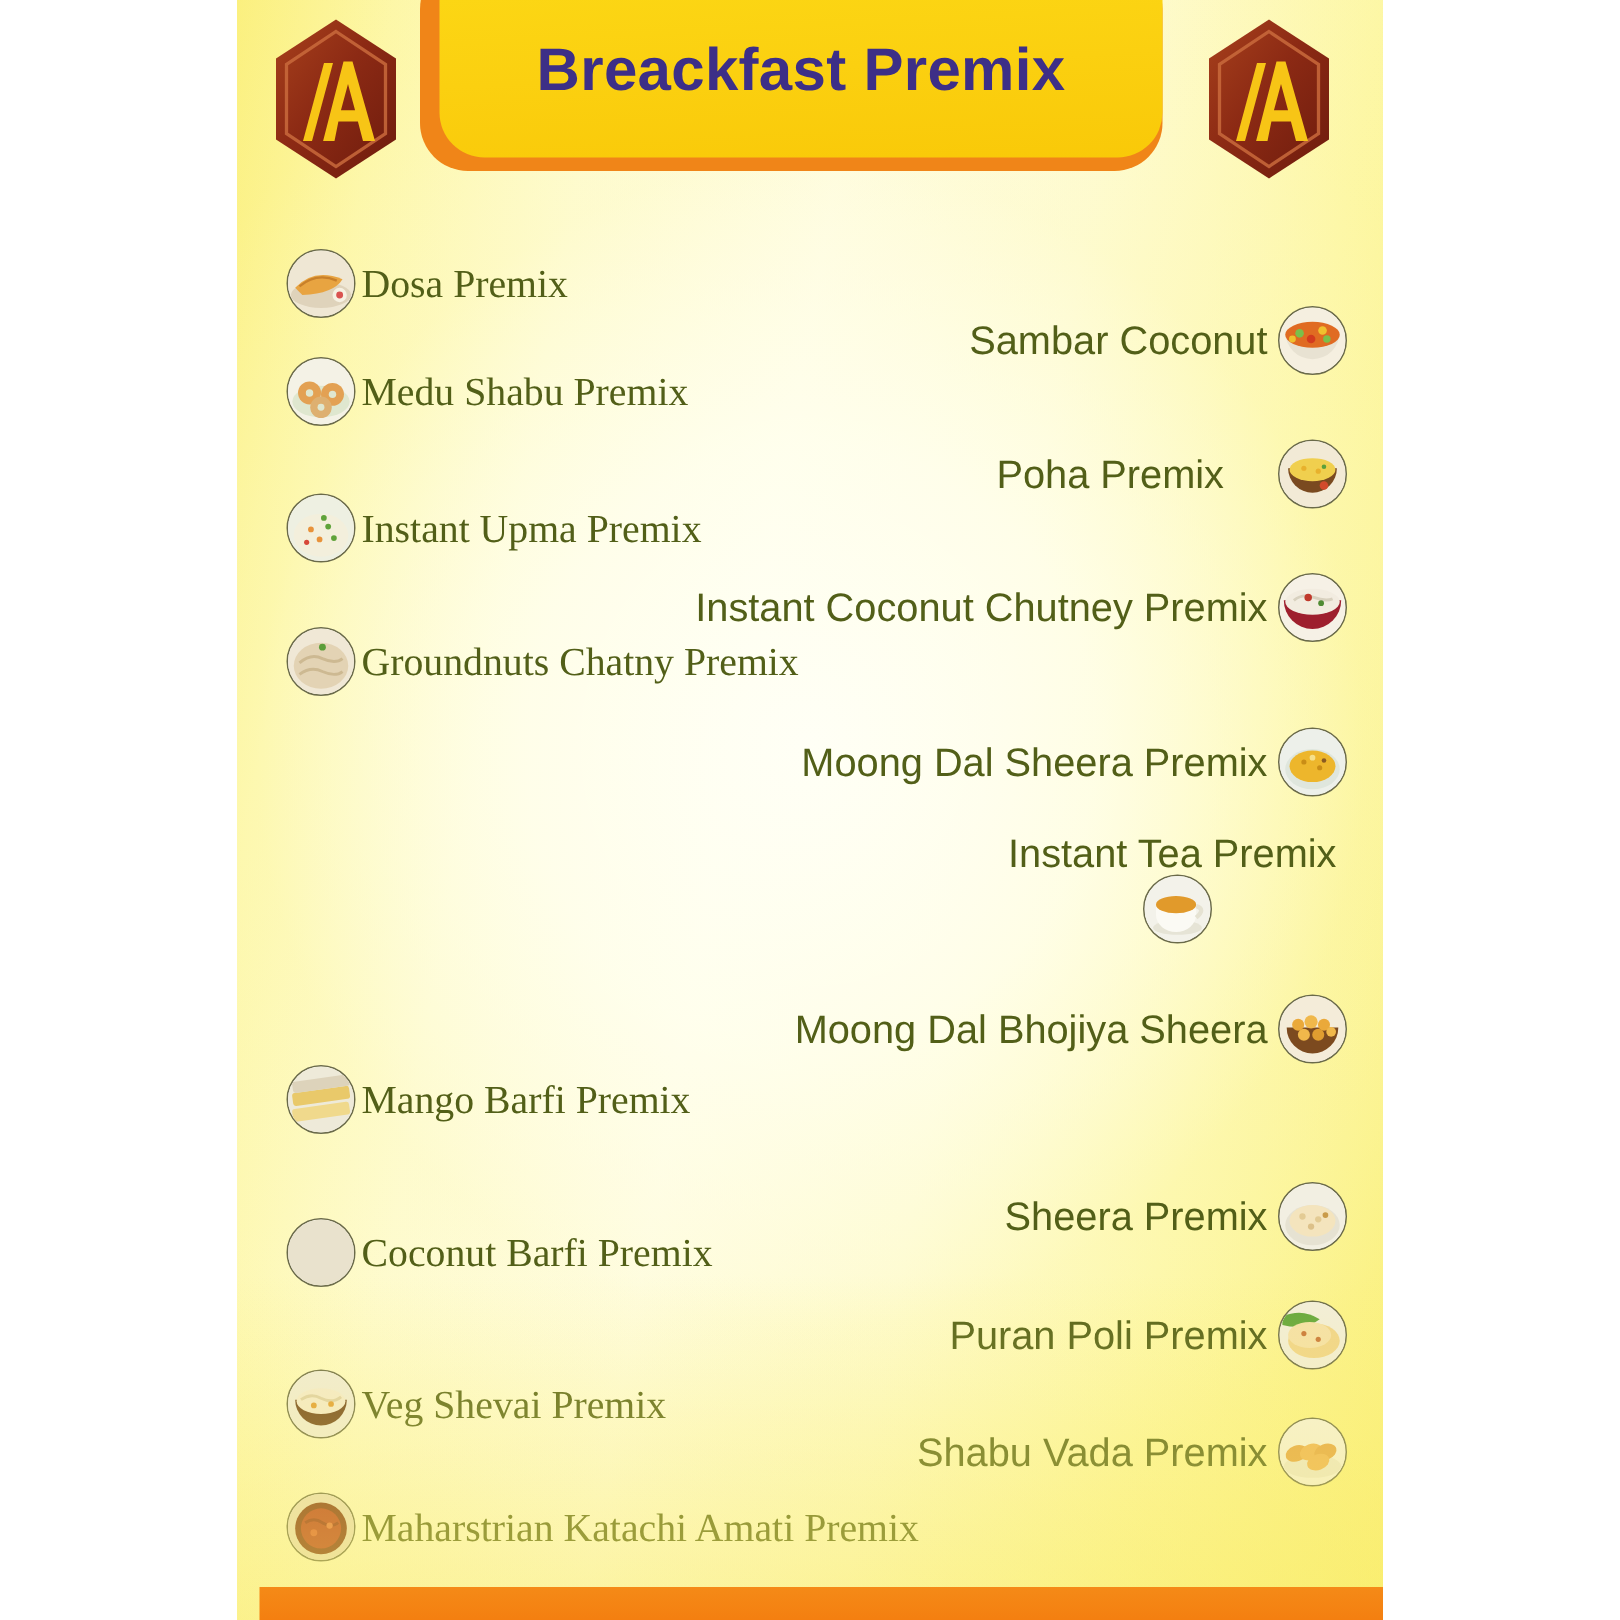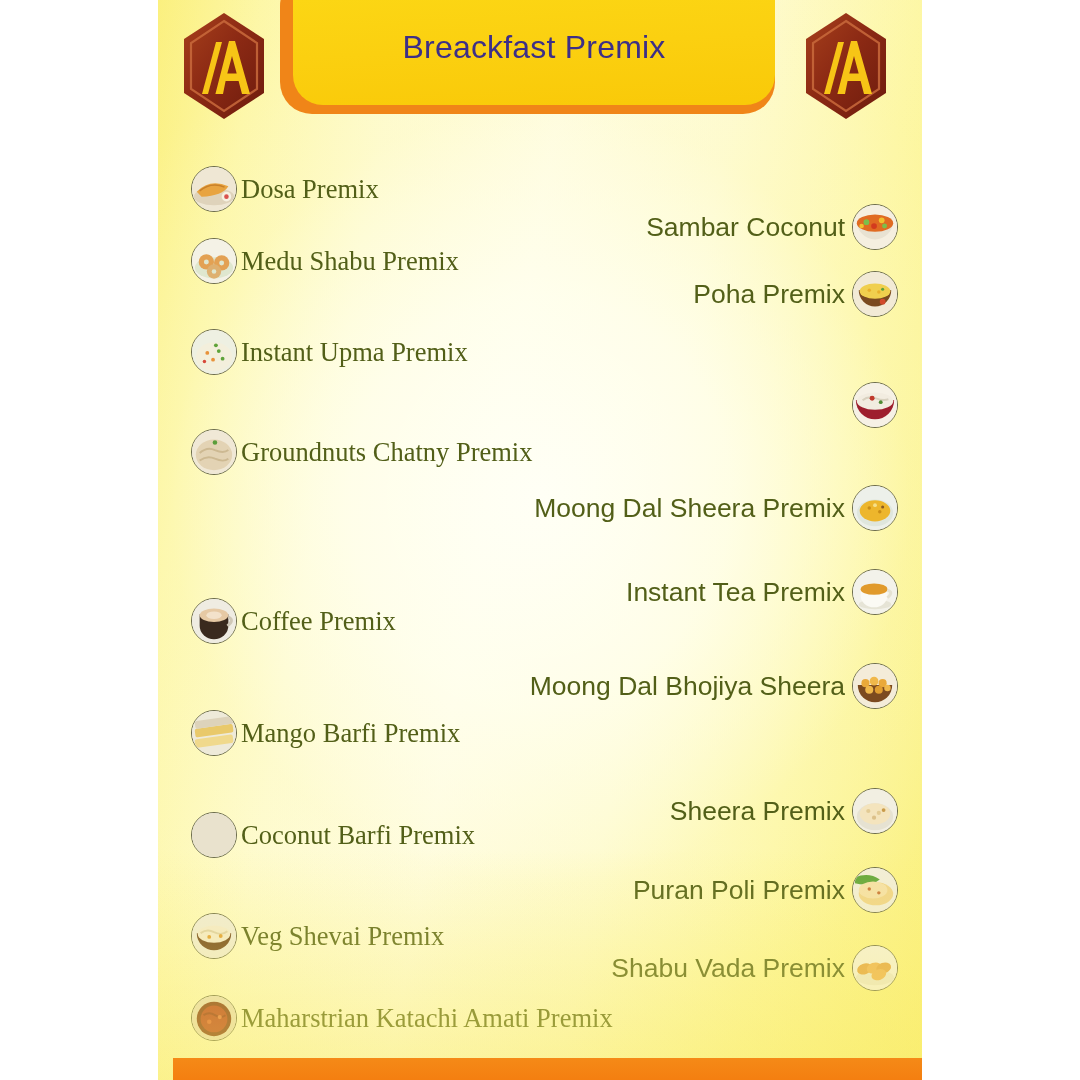"Breackfast Premix" #poster-title { font-size: 32px -> 40px; font-weight: 400 -> 700 }
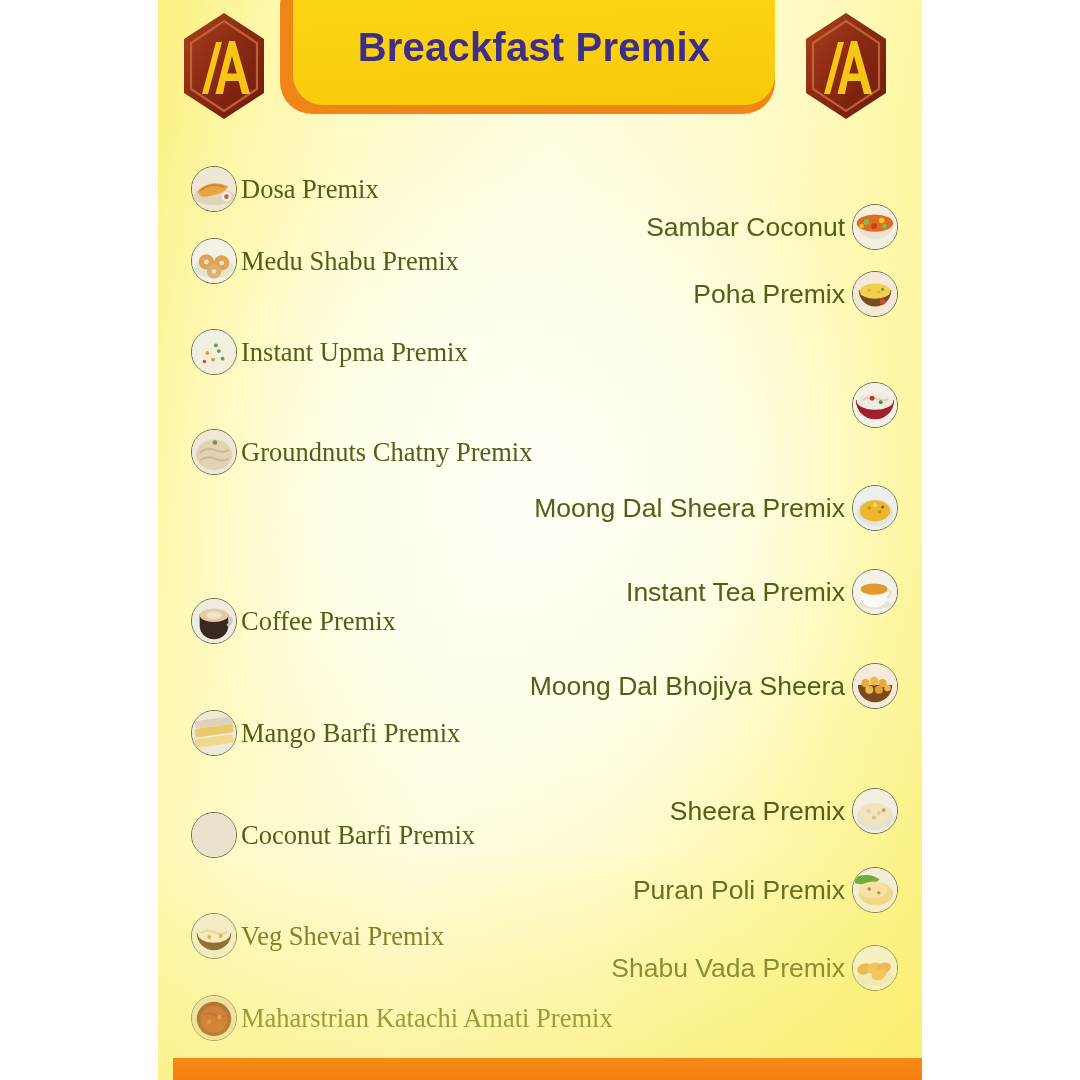"Poha Premix" div.item { gap: none -> 29px; top: 138px -> 160px }
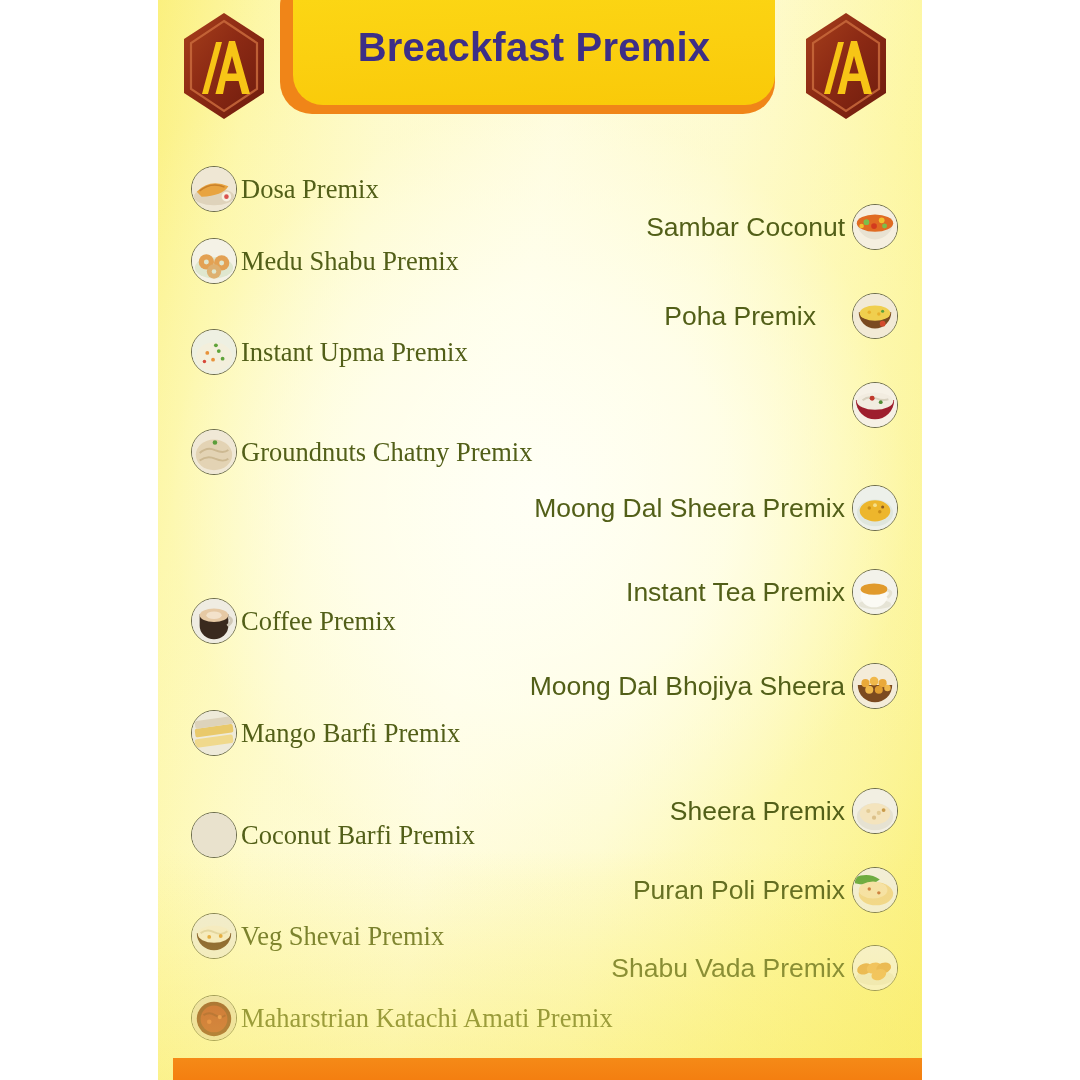"Instant Coconut Chutney Premix" span.item-label { html: none -> <span>Instant Coconut Chutney Premix</span> }
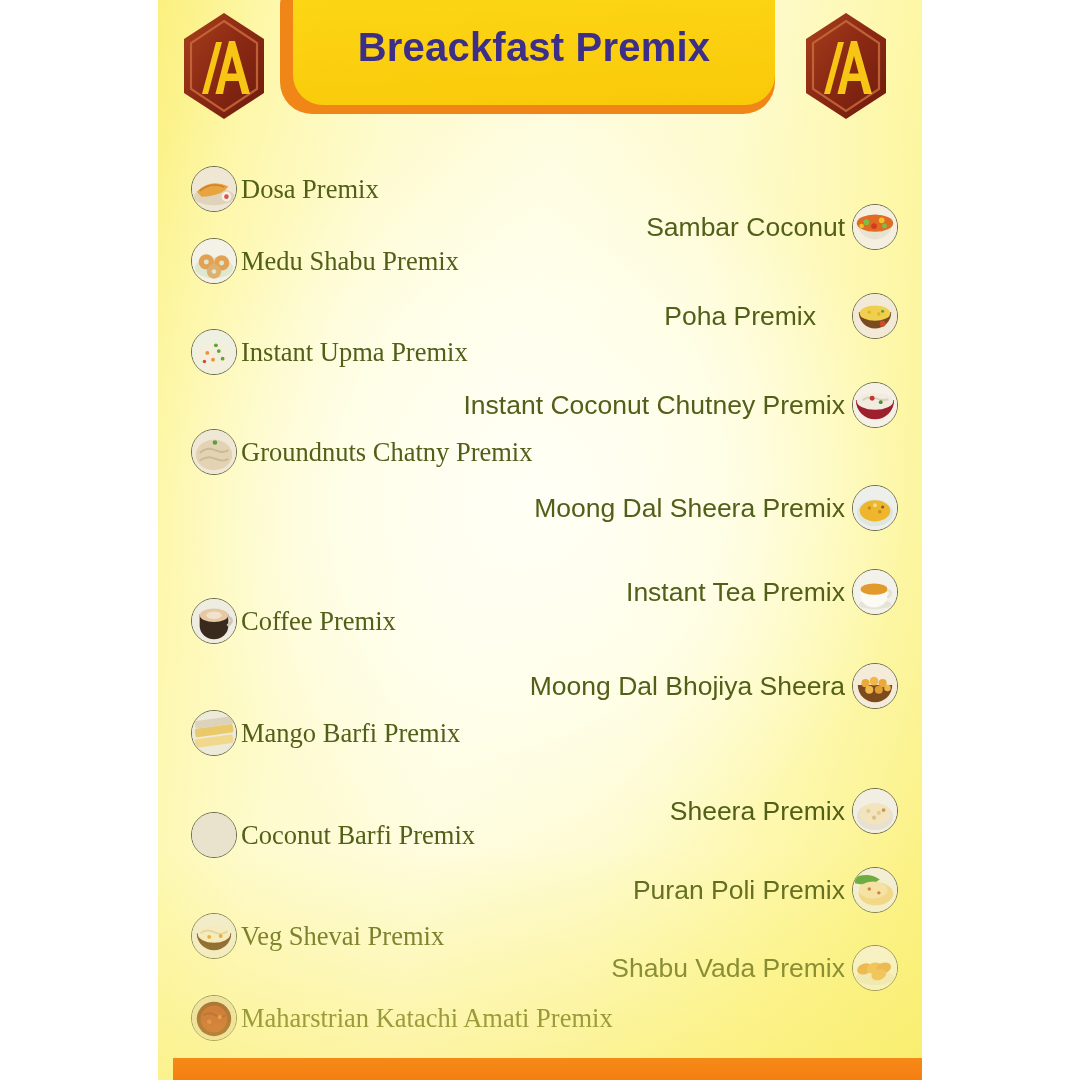"Groundnuts Chatny Premix" div.item { top: 296px -> 285px }
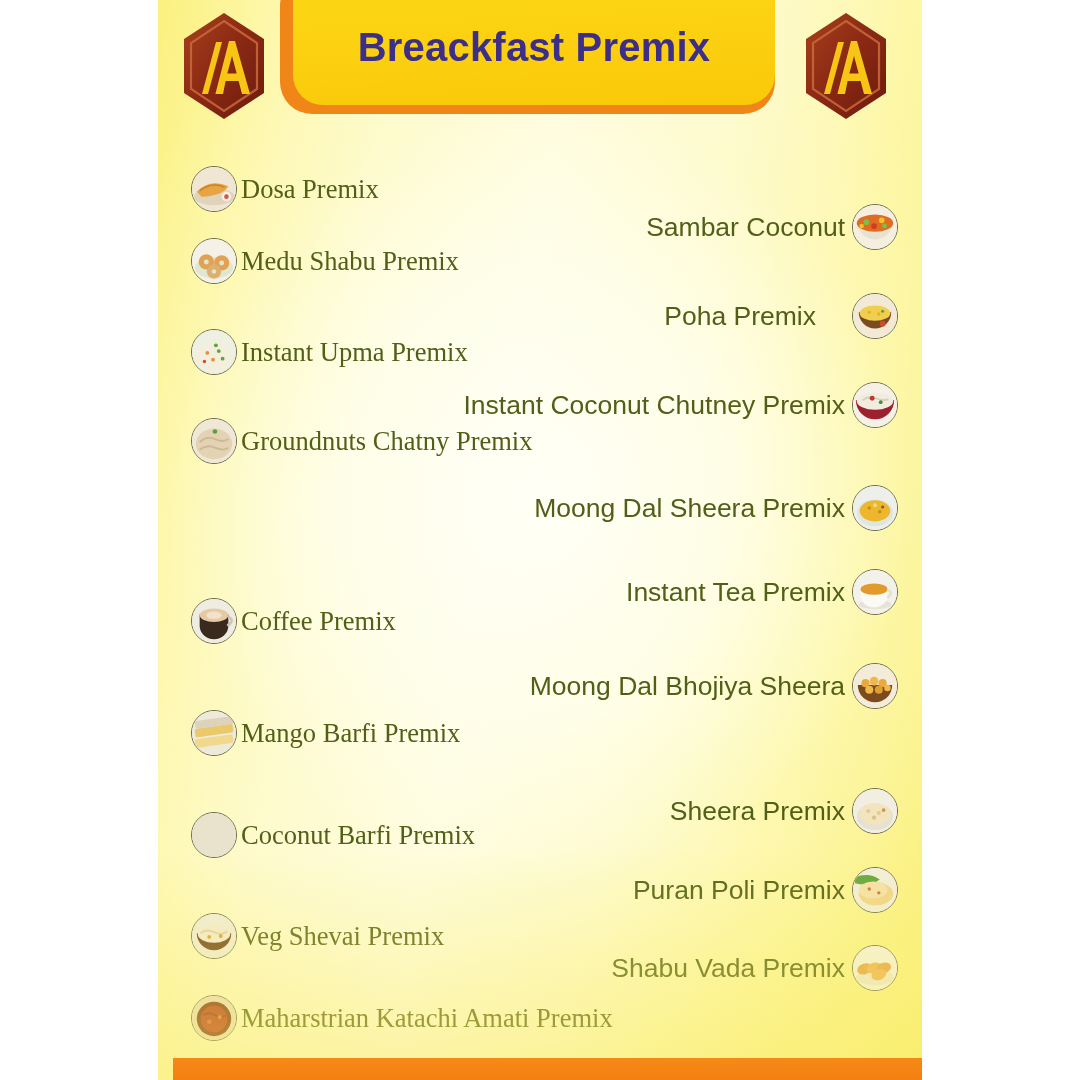"Instant Tea Premix" div.item { flex-direction: none -> column; top: 436px -> 424px }
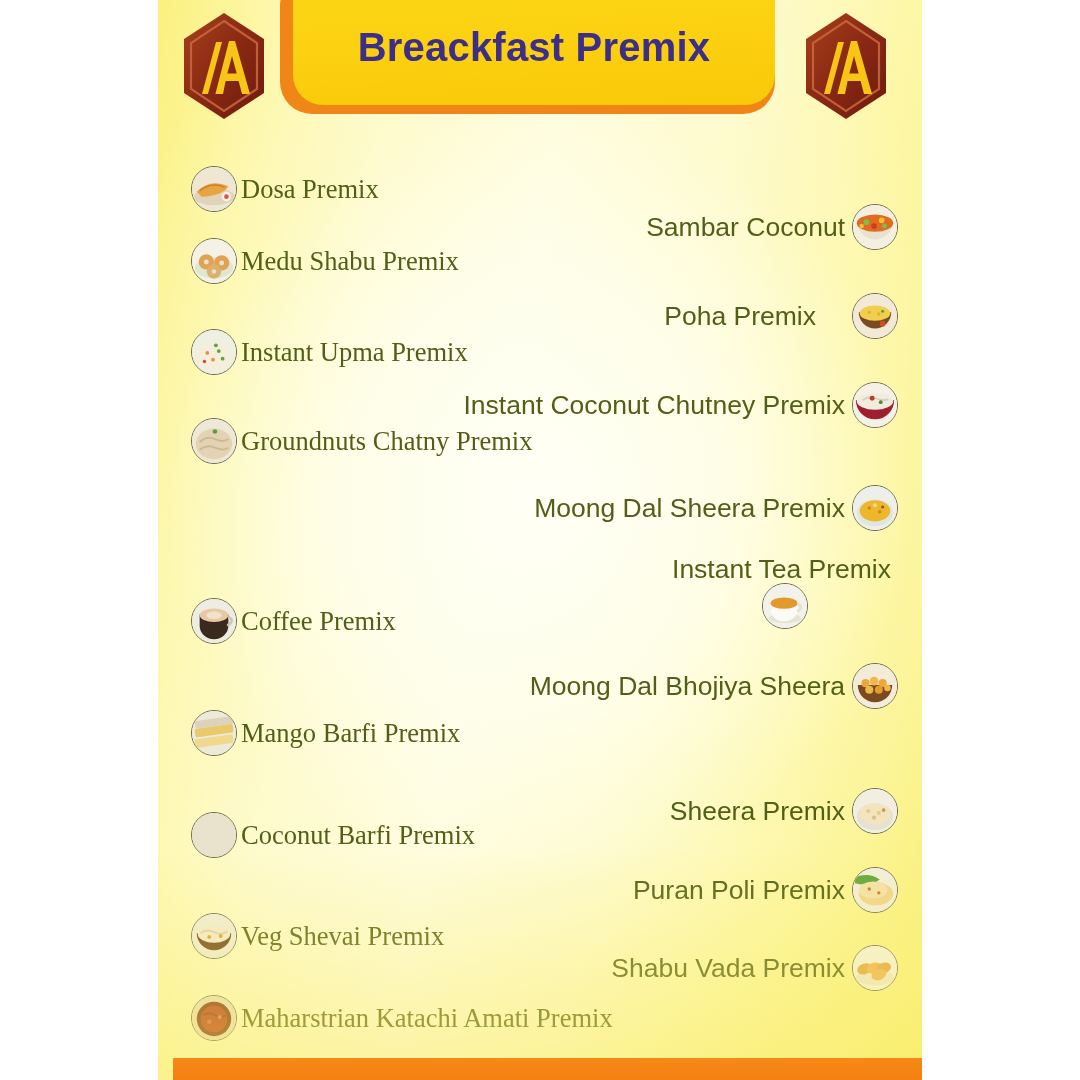"Coffee Premix" div.item { html: <div> <span> <svg> <rect></rect> <path></path> <ellipse></ellipse> <ellipse></ellipse> <path></path> </svg> </span> <span>Coffee Premix</span> </div> -> none }
